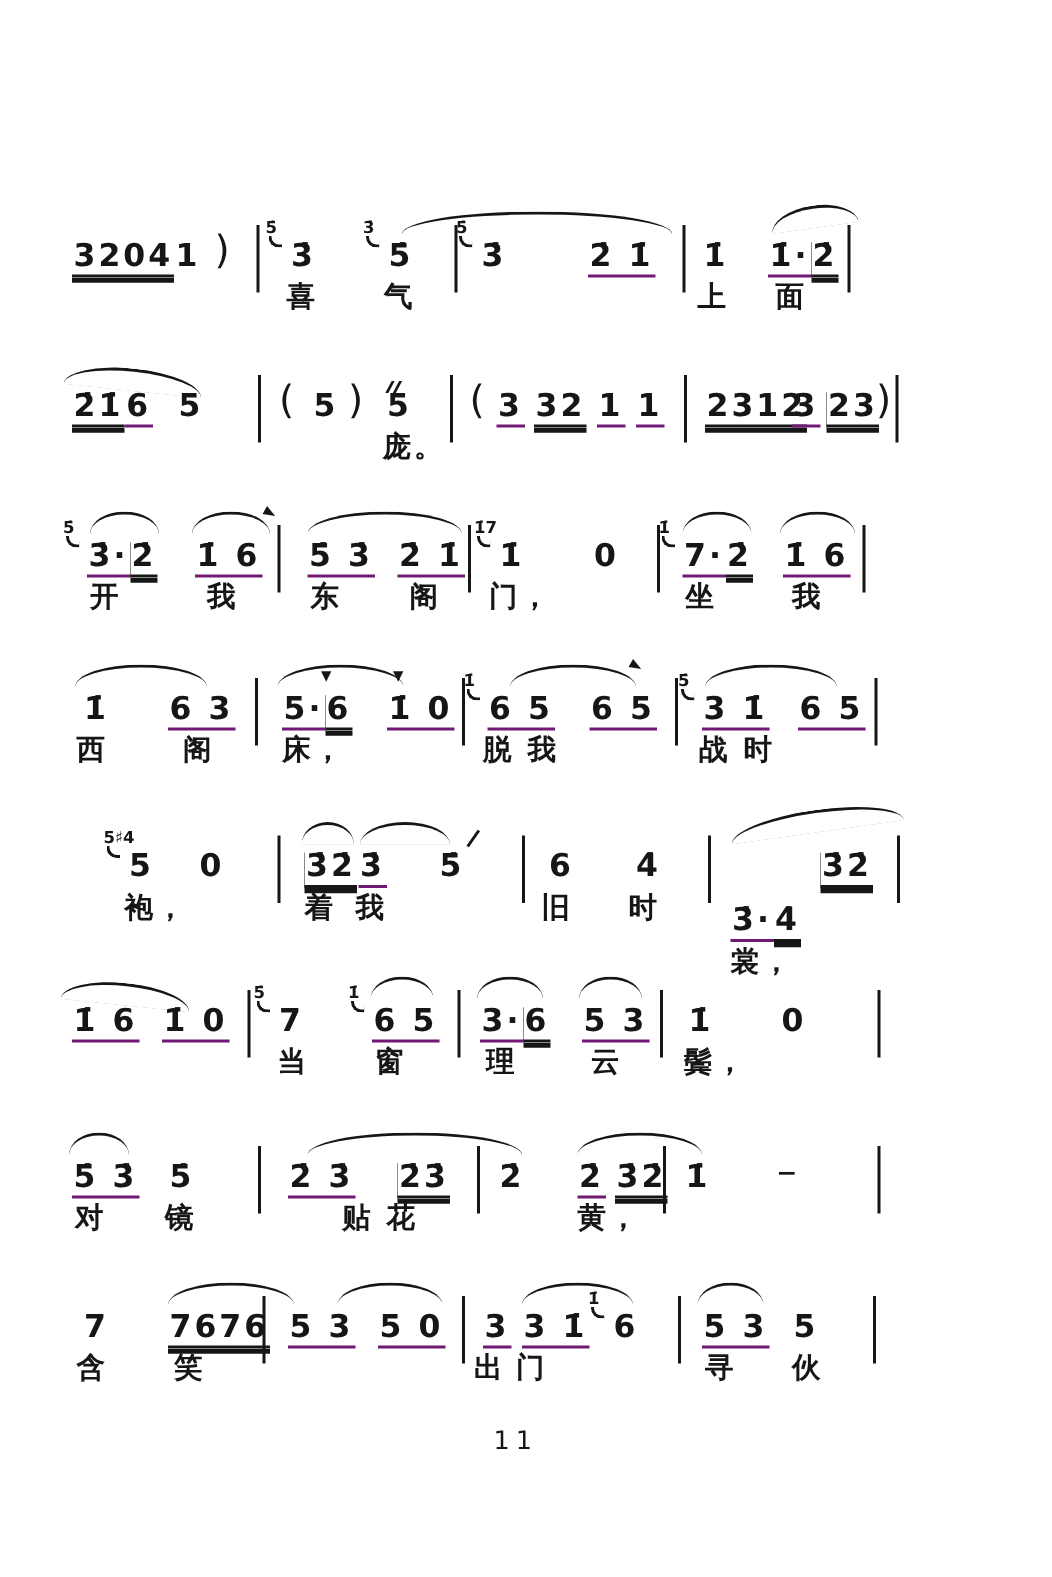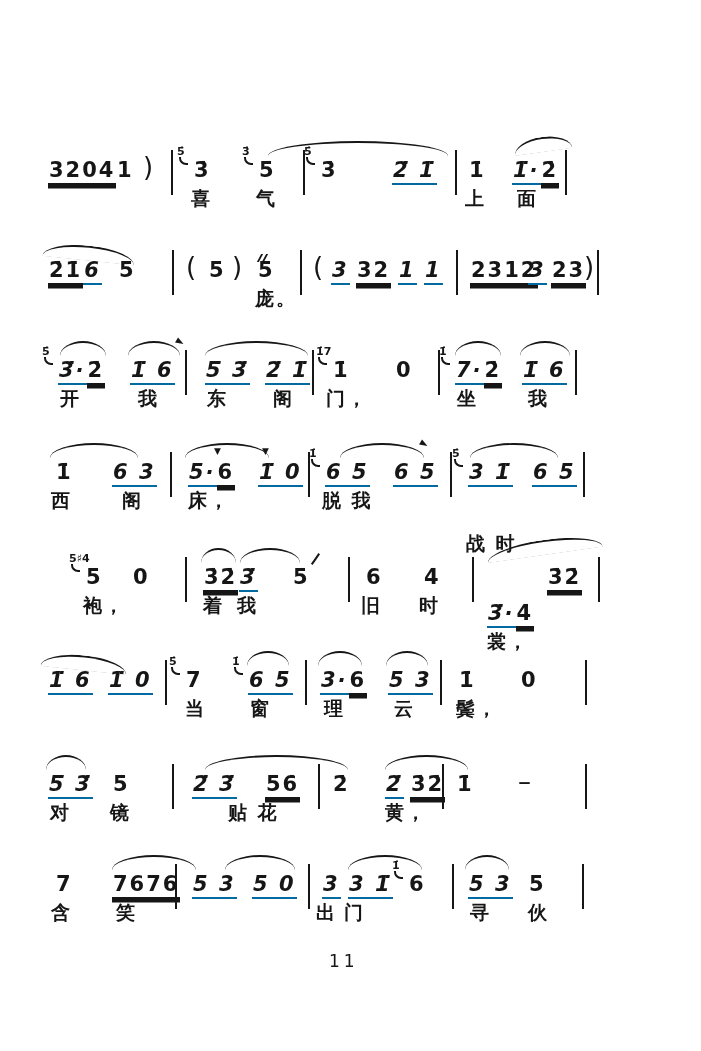"2̇ 1̇" .ul1 { border-bottom: 2px solid #0369a1 -> 2px solid #701a75; font-style: italic -> none }
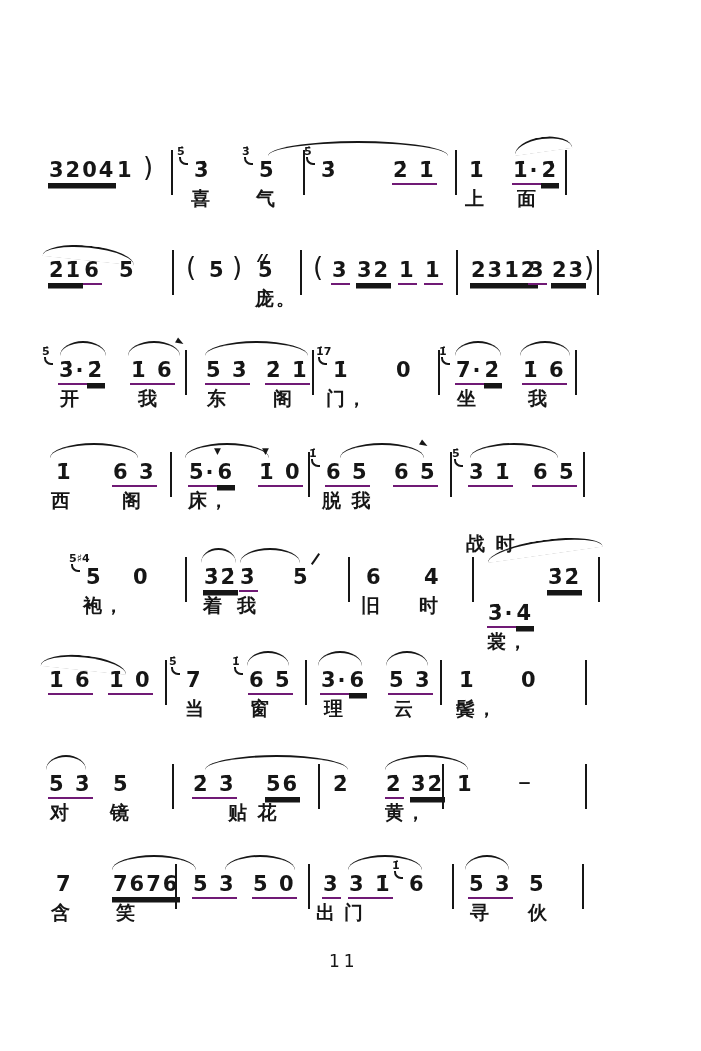"战 时" div.lyric { margin-top: 43px -> none }
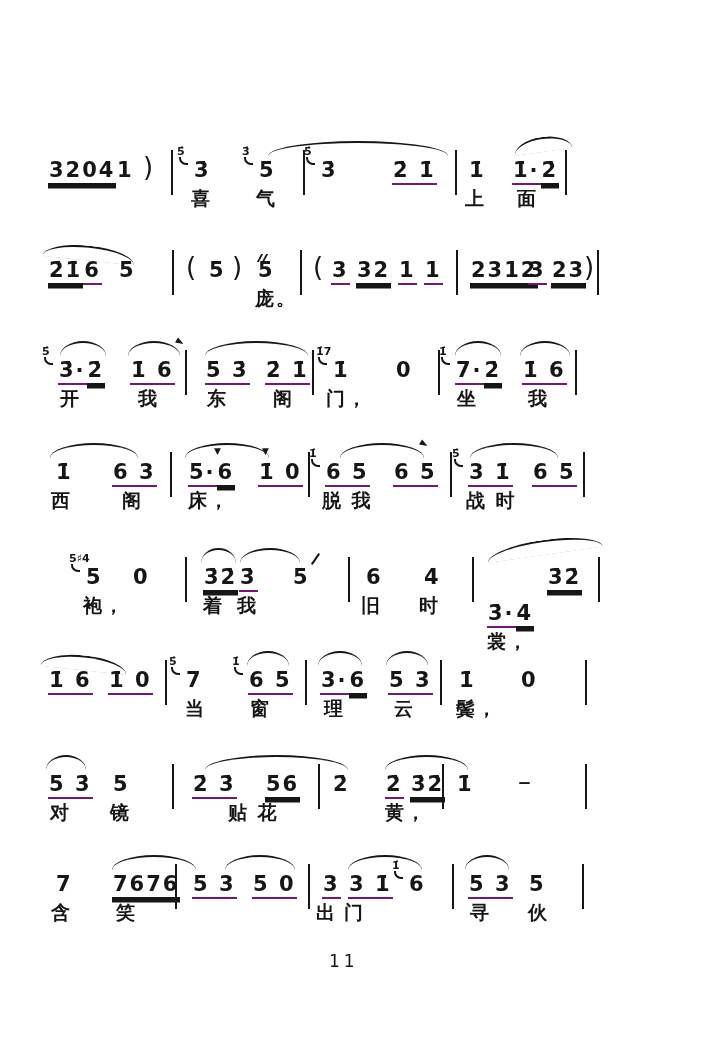"5̇6̇" span.seg { text: 5̇6̇ -> 2̇3̇ }
